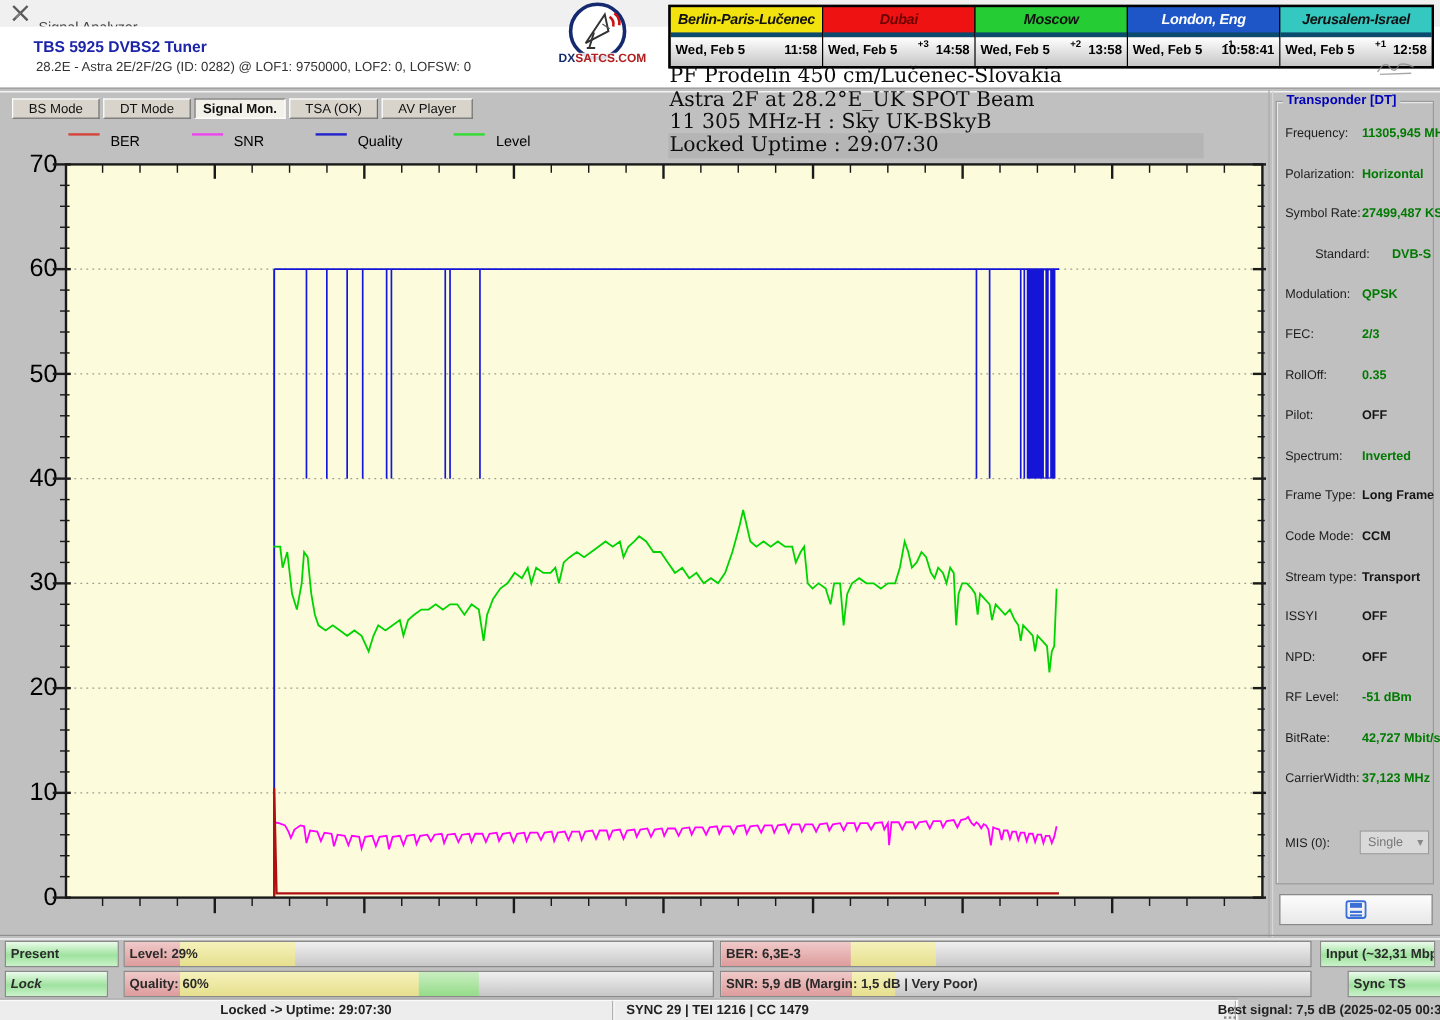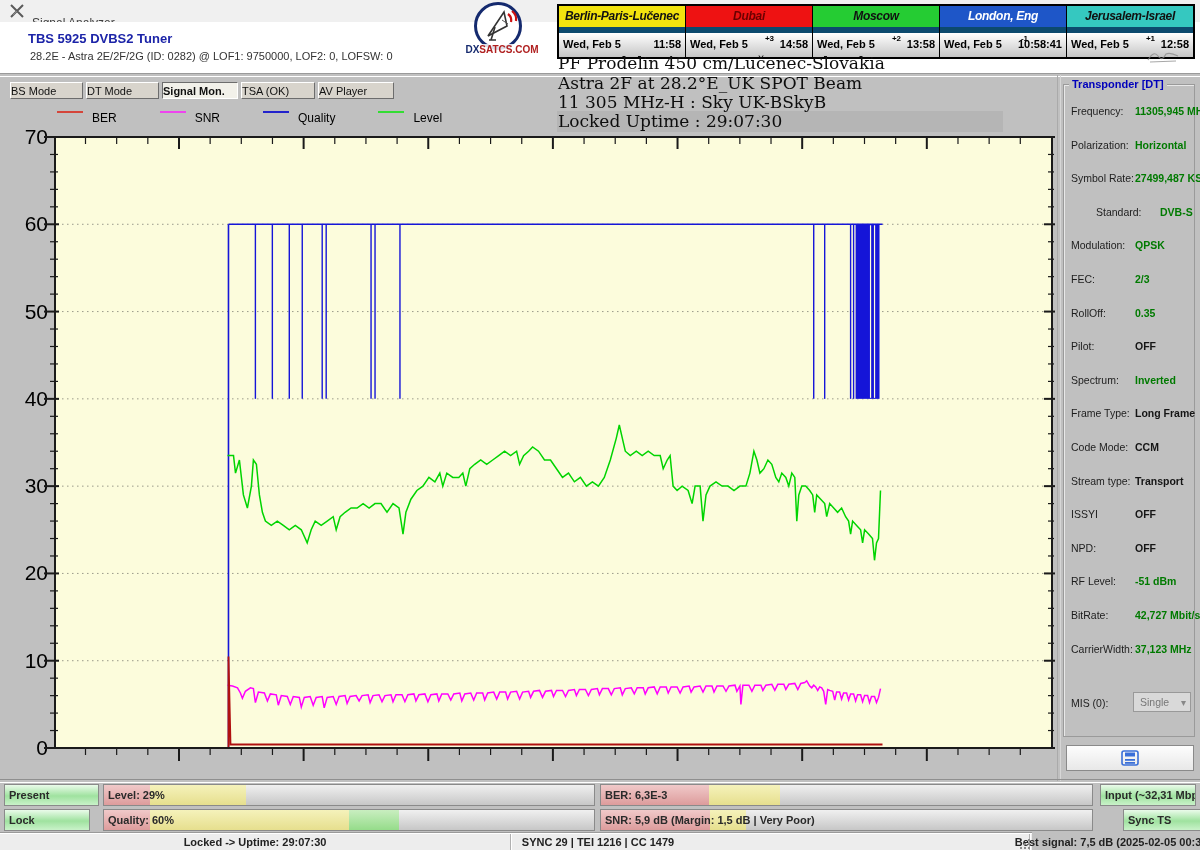"Berlin-Paris-Lučenec" .clock-head { border-bottom: 6px solid #0c4a6e -> 4px solid #0c4a6e }
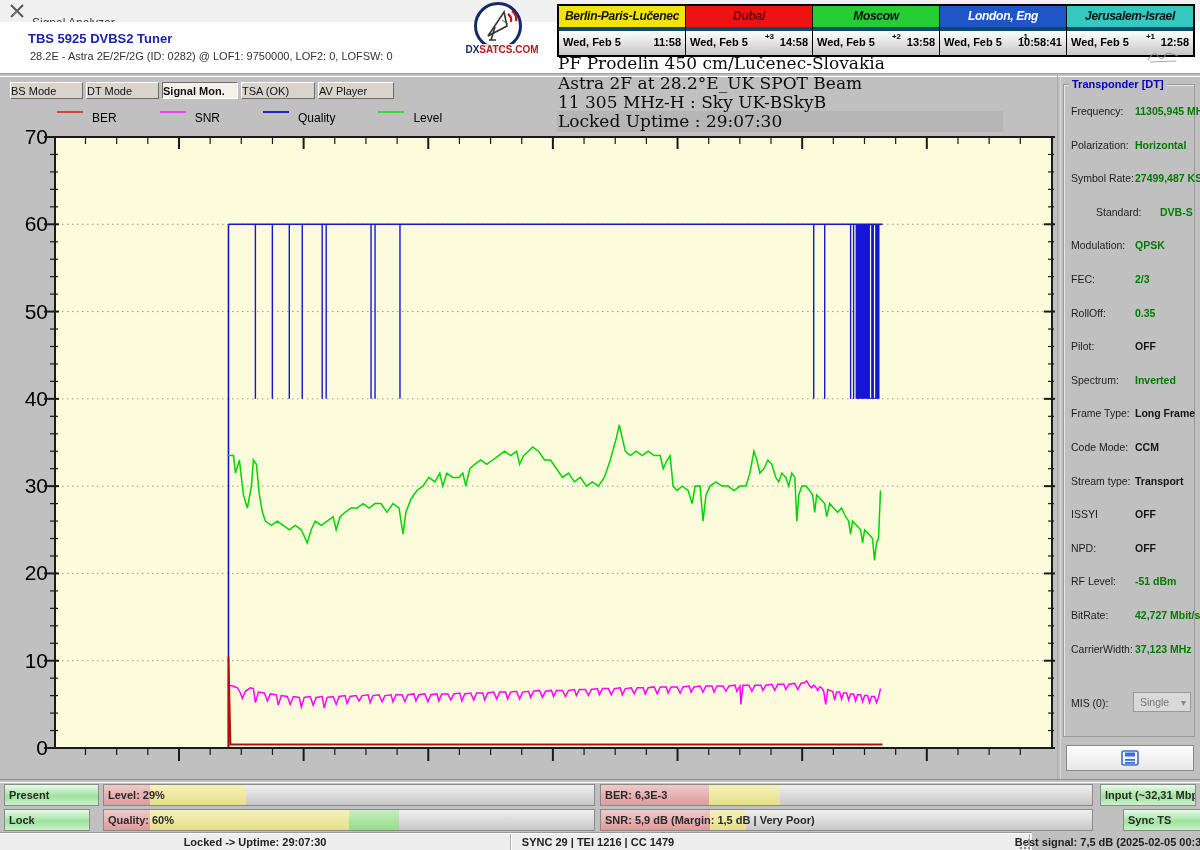"BS Mode" .tab { text-align: none -> center }
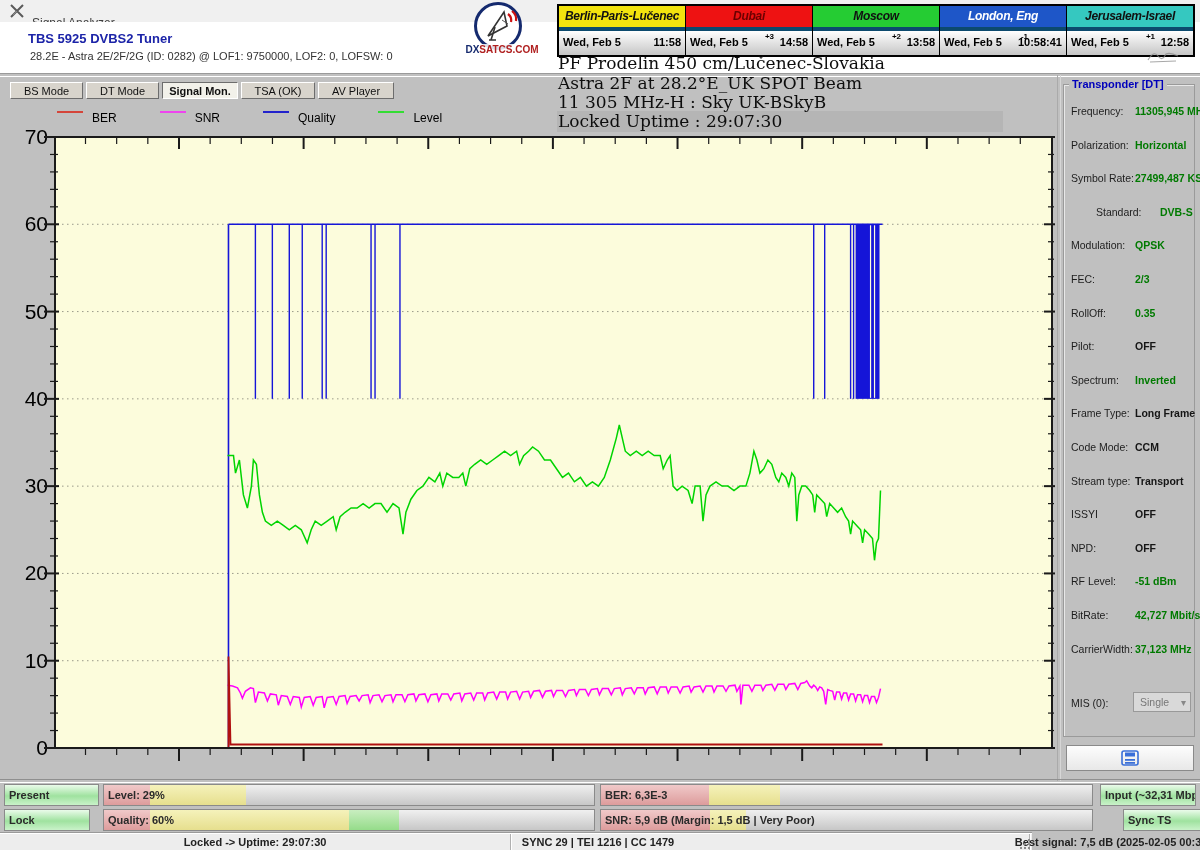"Lock" div.meter { font-style: none -> italic }
